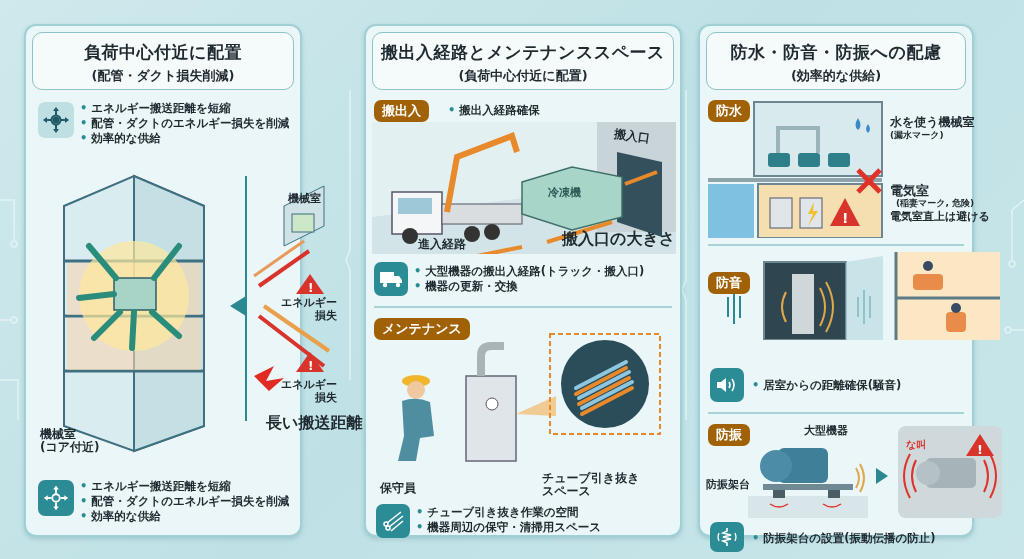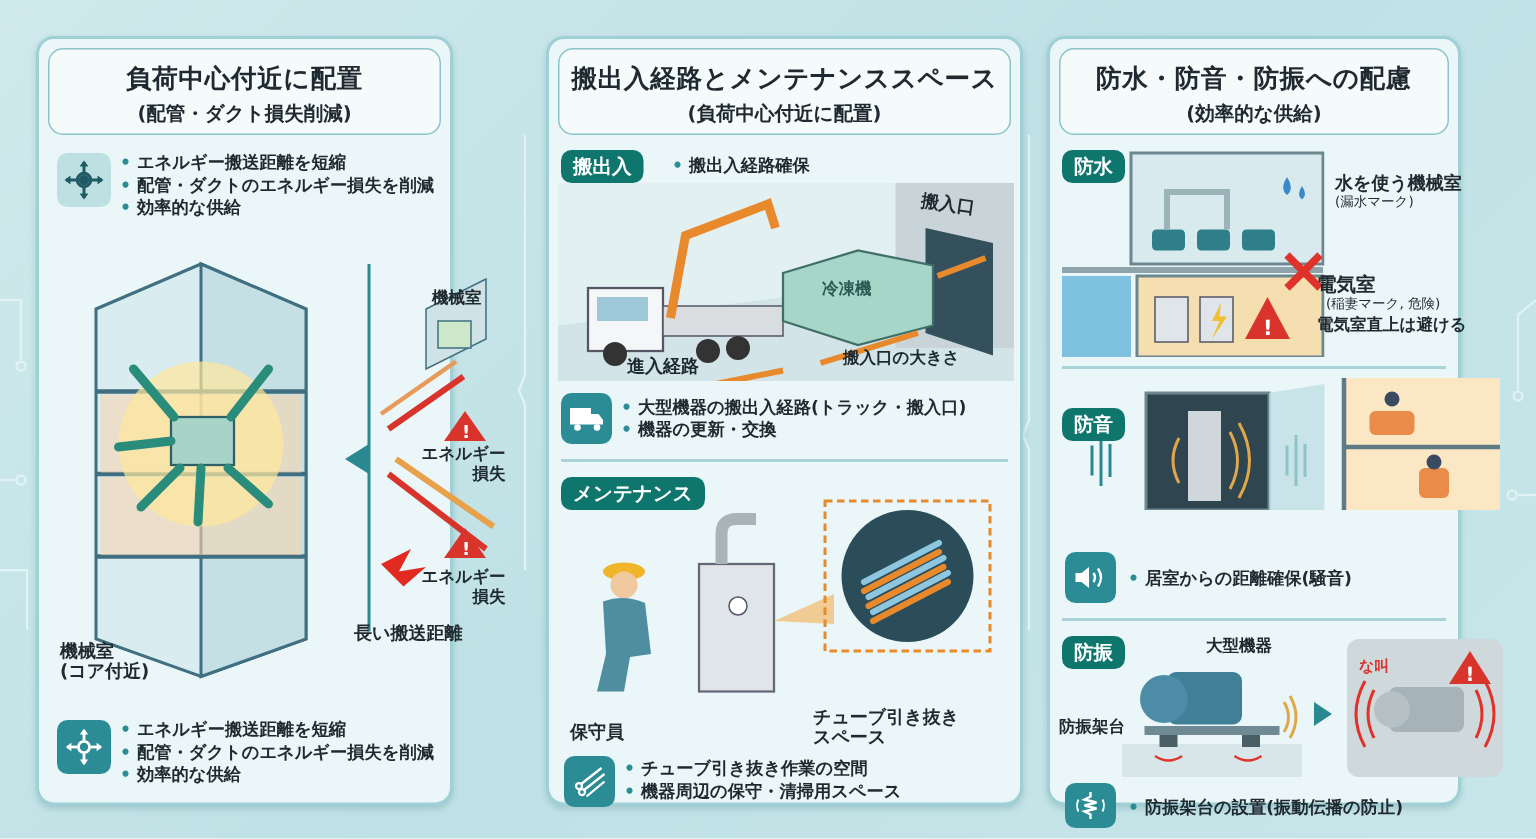"搬出入" .tag { background: #0f766e -> #a16207 }
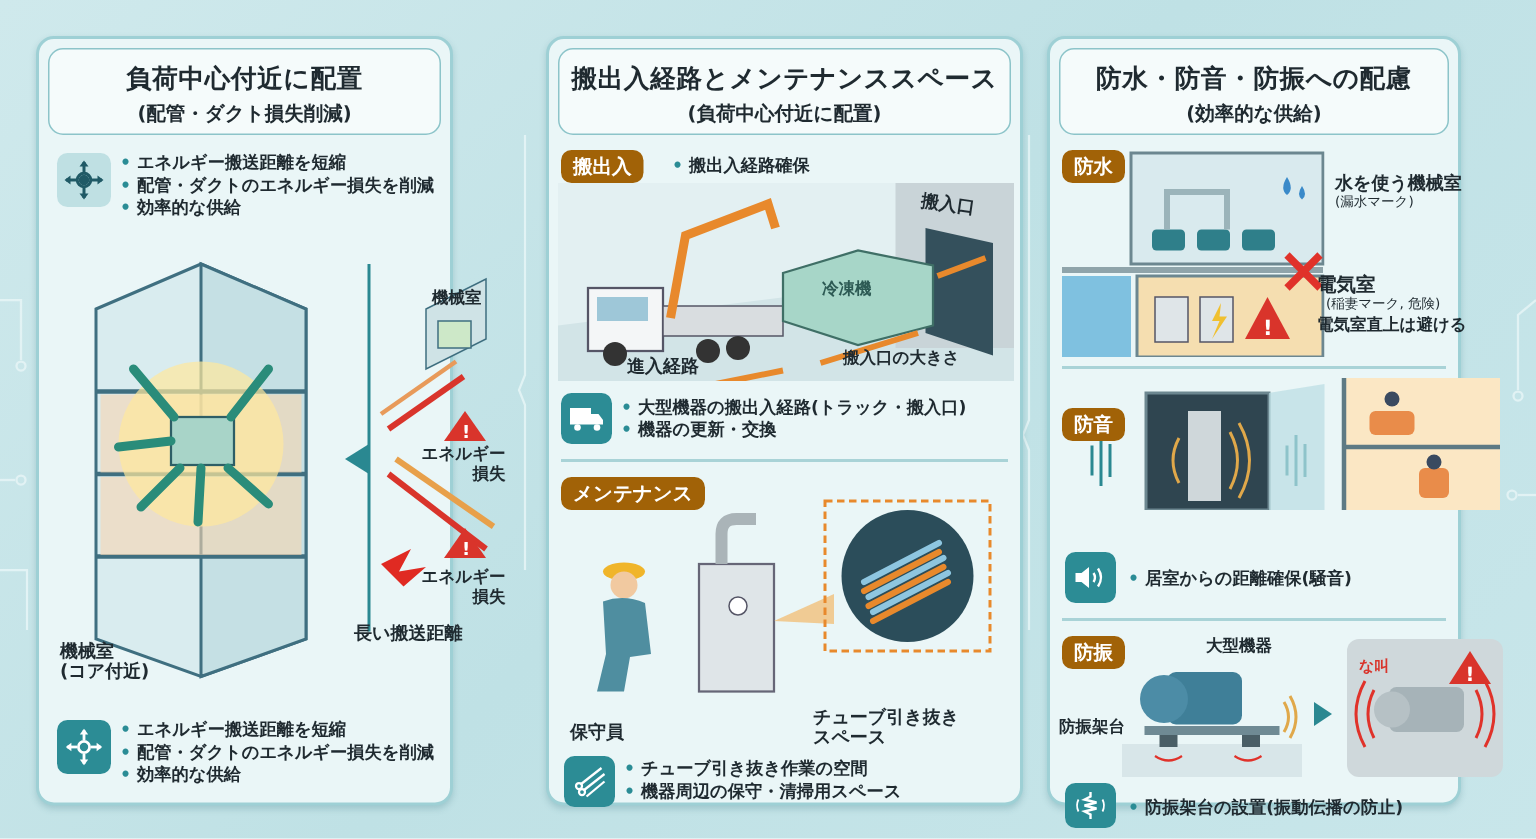"(漏水マーク)" .sm { font-weight: normal -> bold }
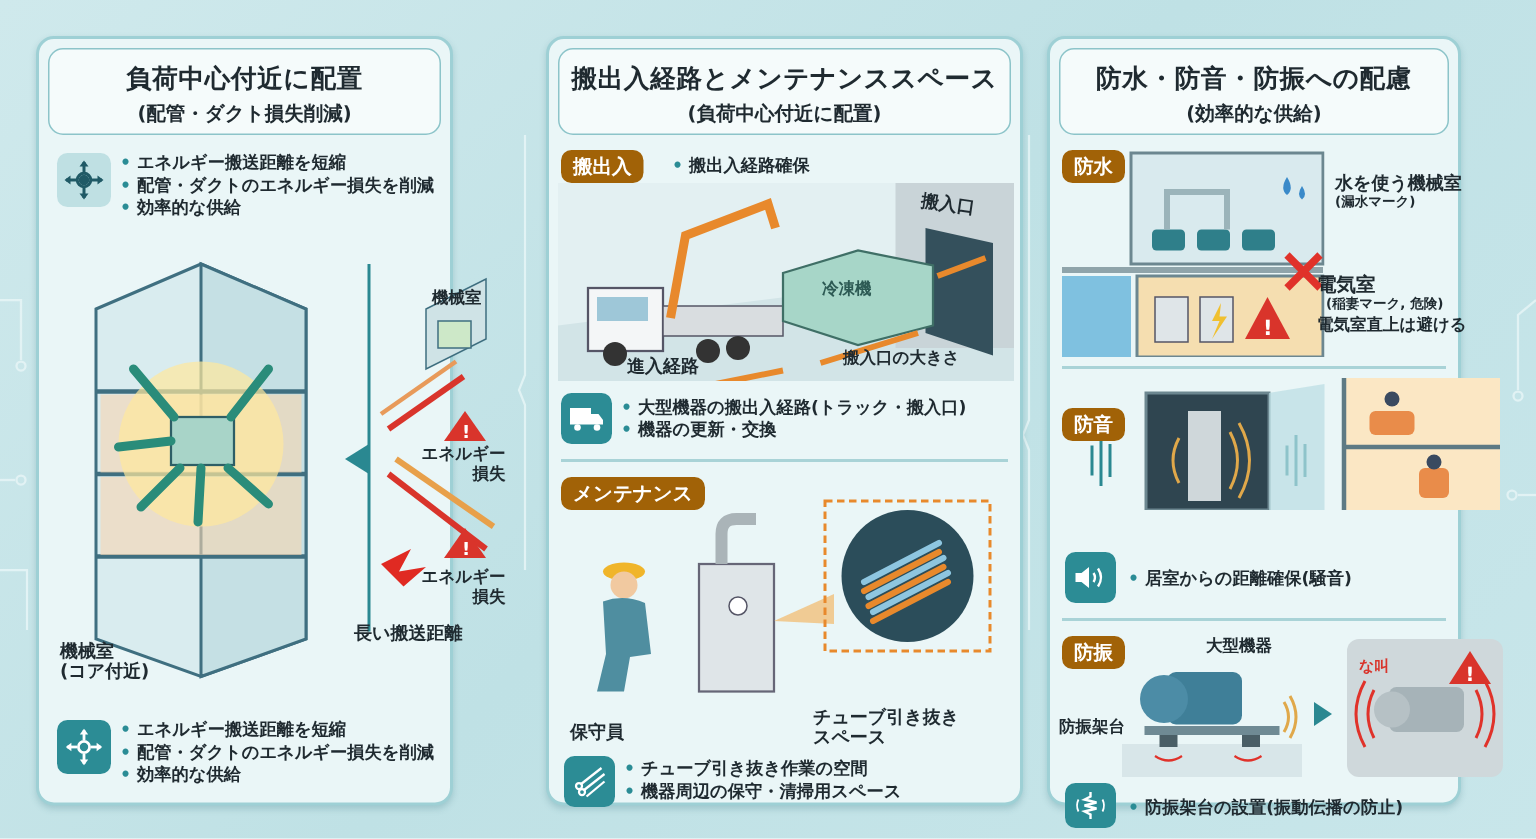"電気室" div.lbl { left: 178px -> 190px }
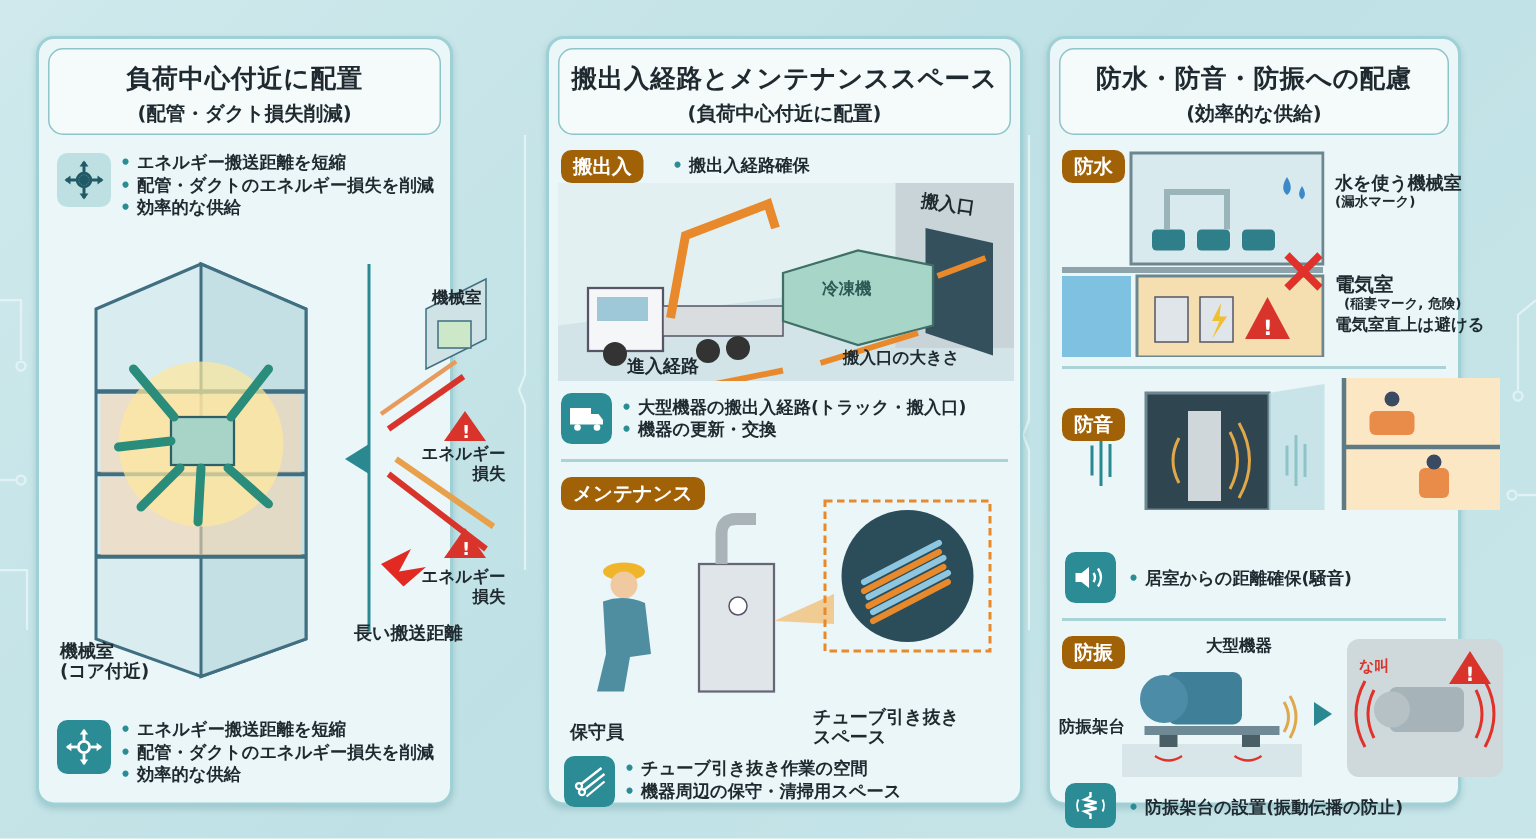"搬入口の大きさ" div.lbl { font-size: 11px -> 16px }
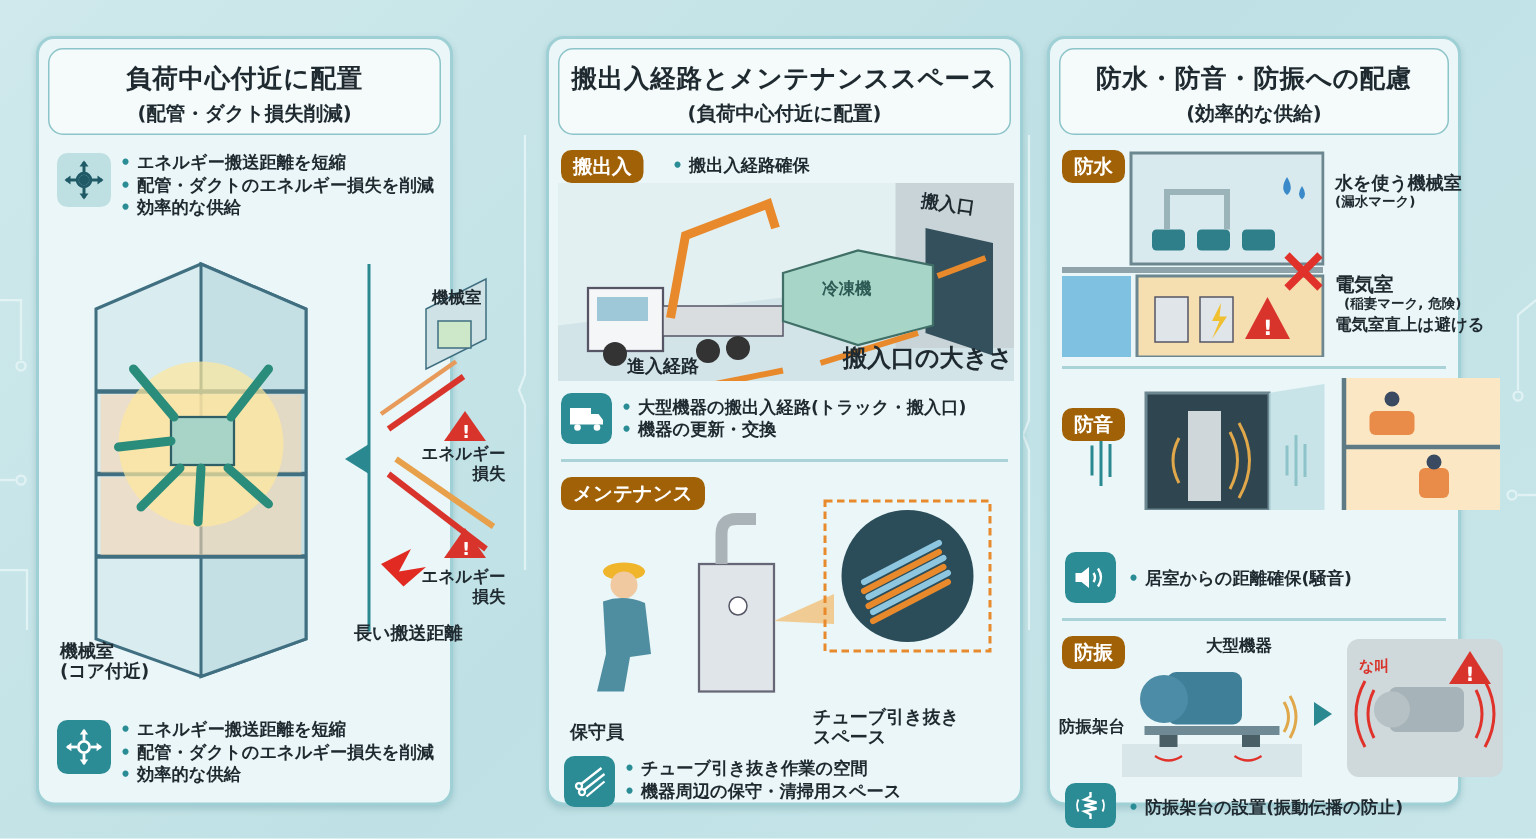"長い搬送距離" div.lbl { font-size: 12px -> 16px; left: 210px -> 240px }
